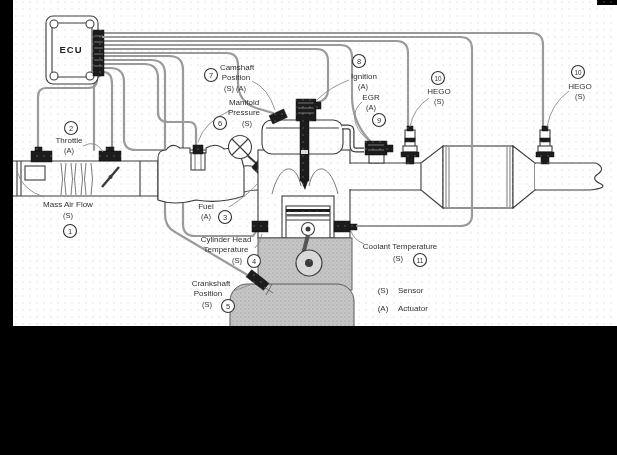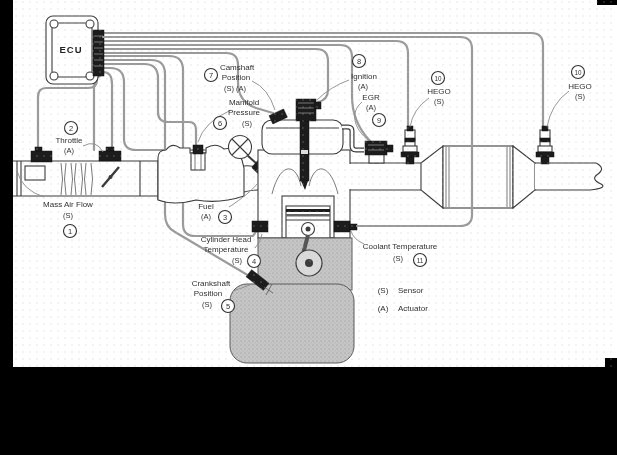"ECU" .stage { height: 455px -> 326px }
